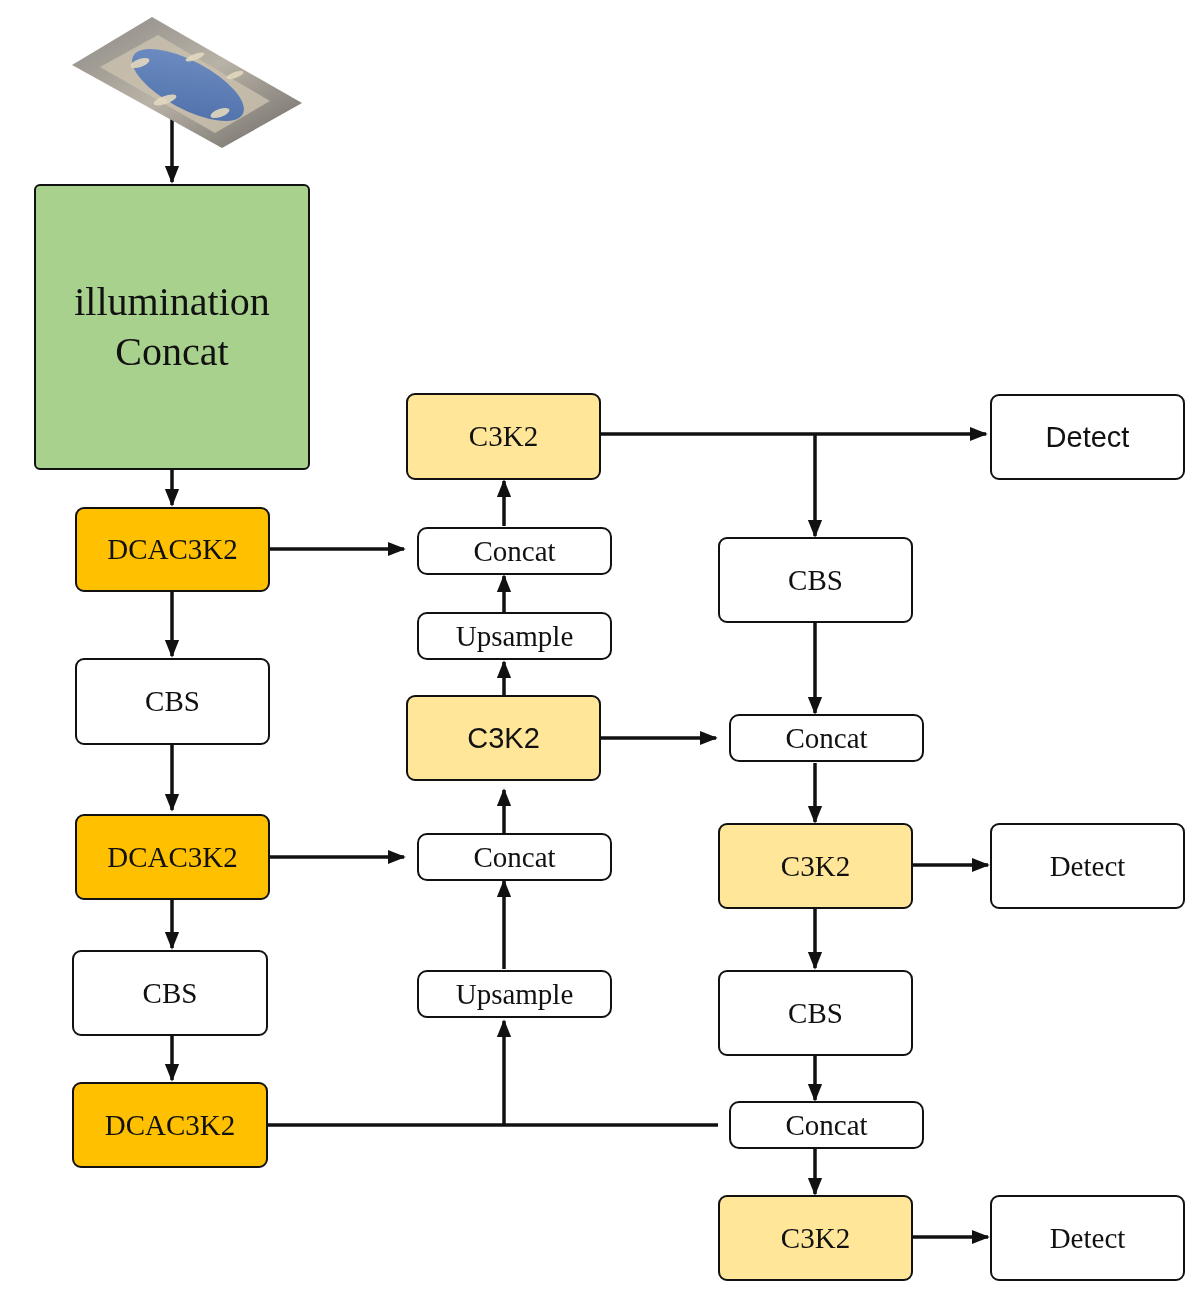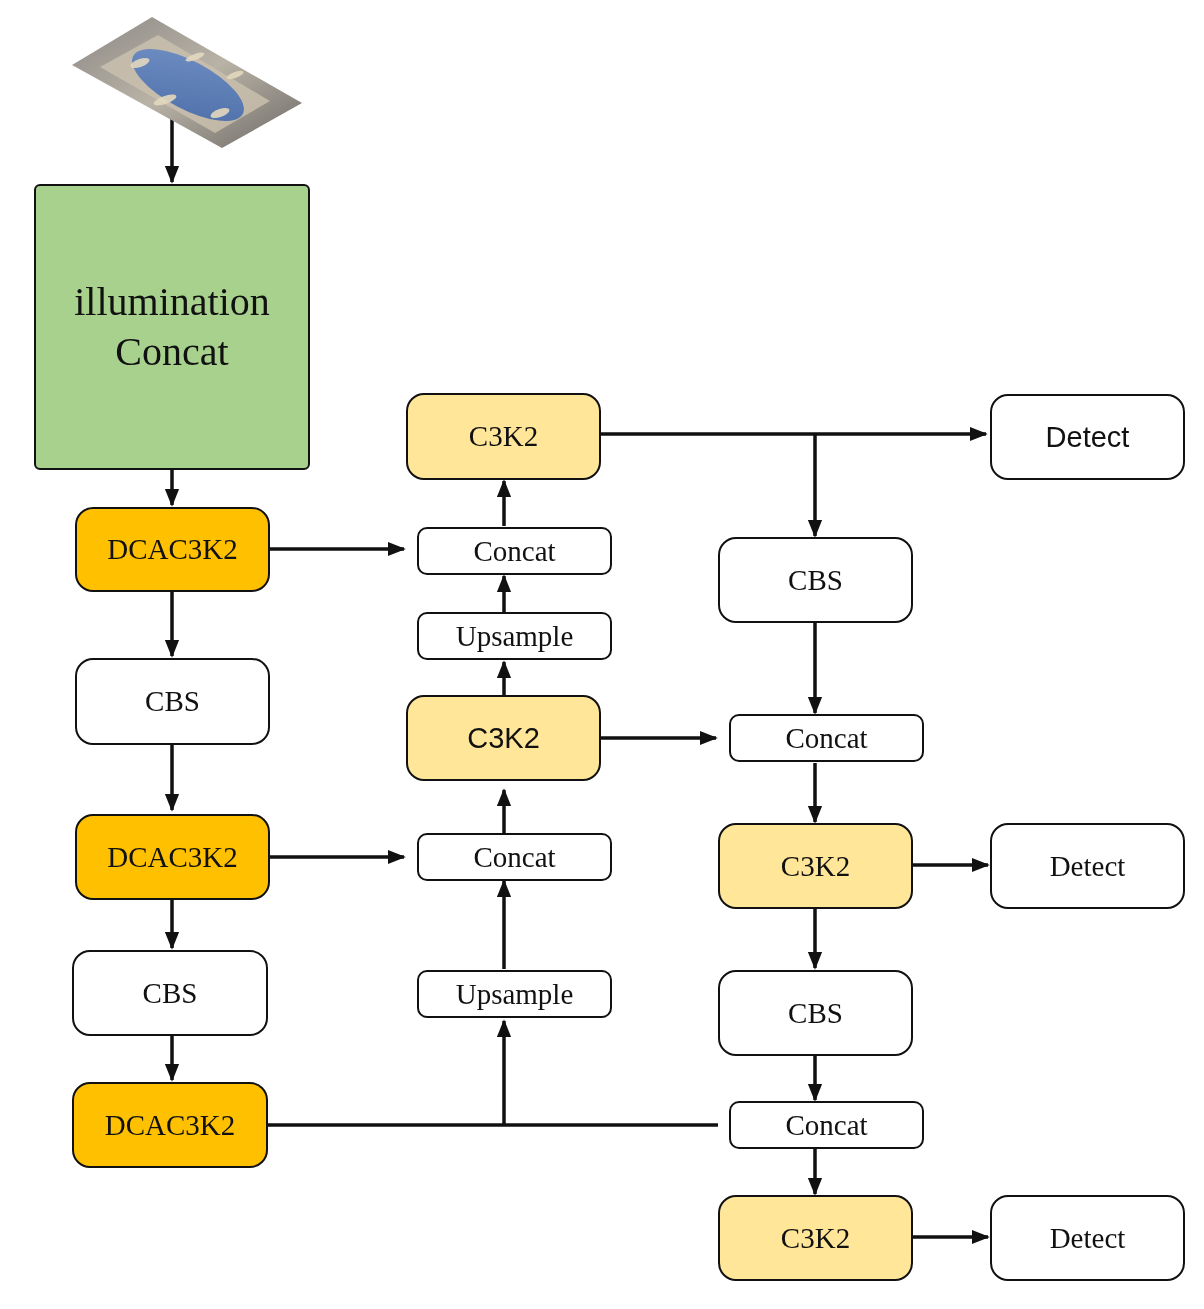"C3K2" .node { border-radius: 18px -> 9px }
